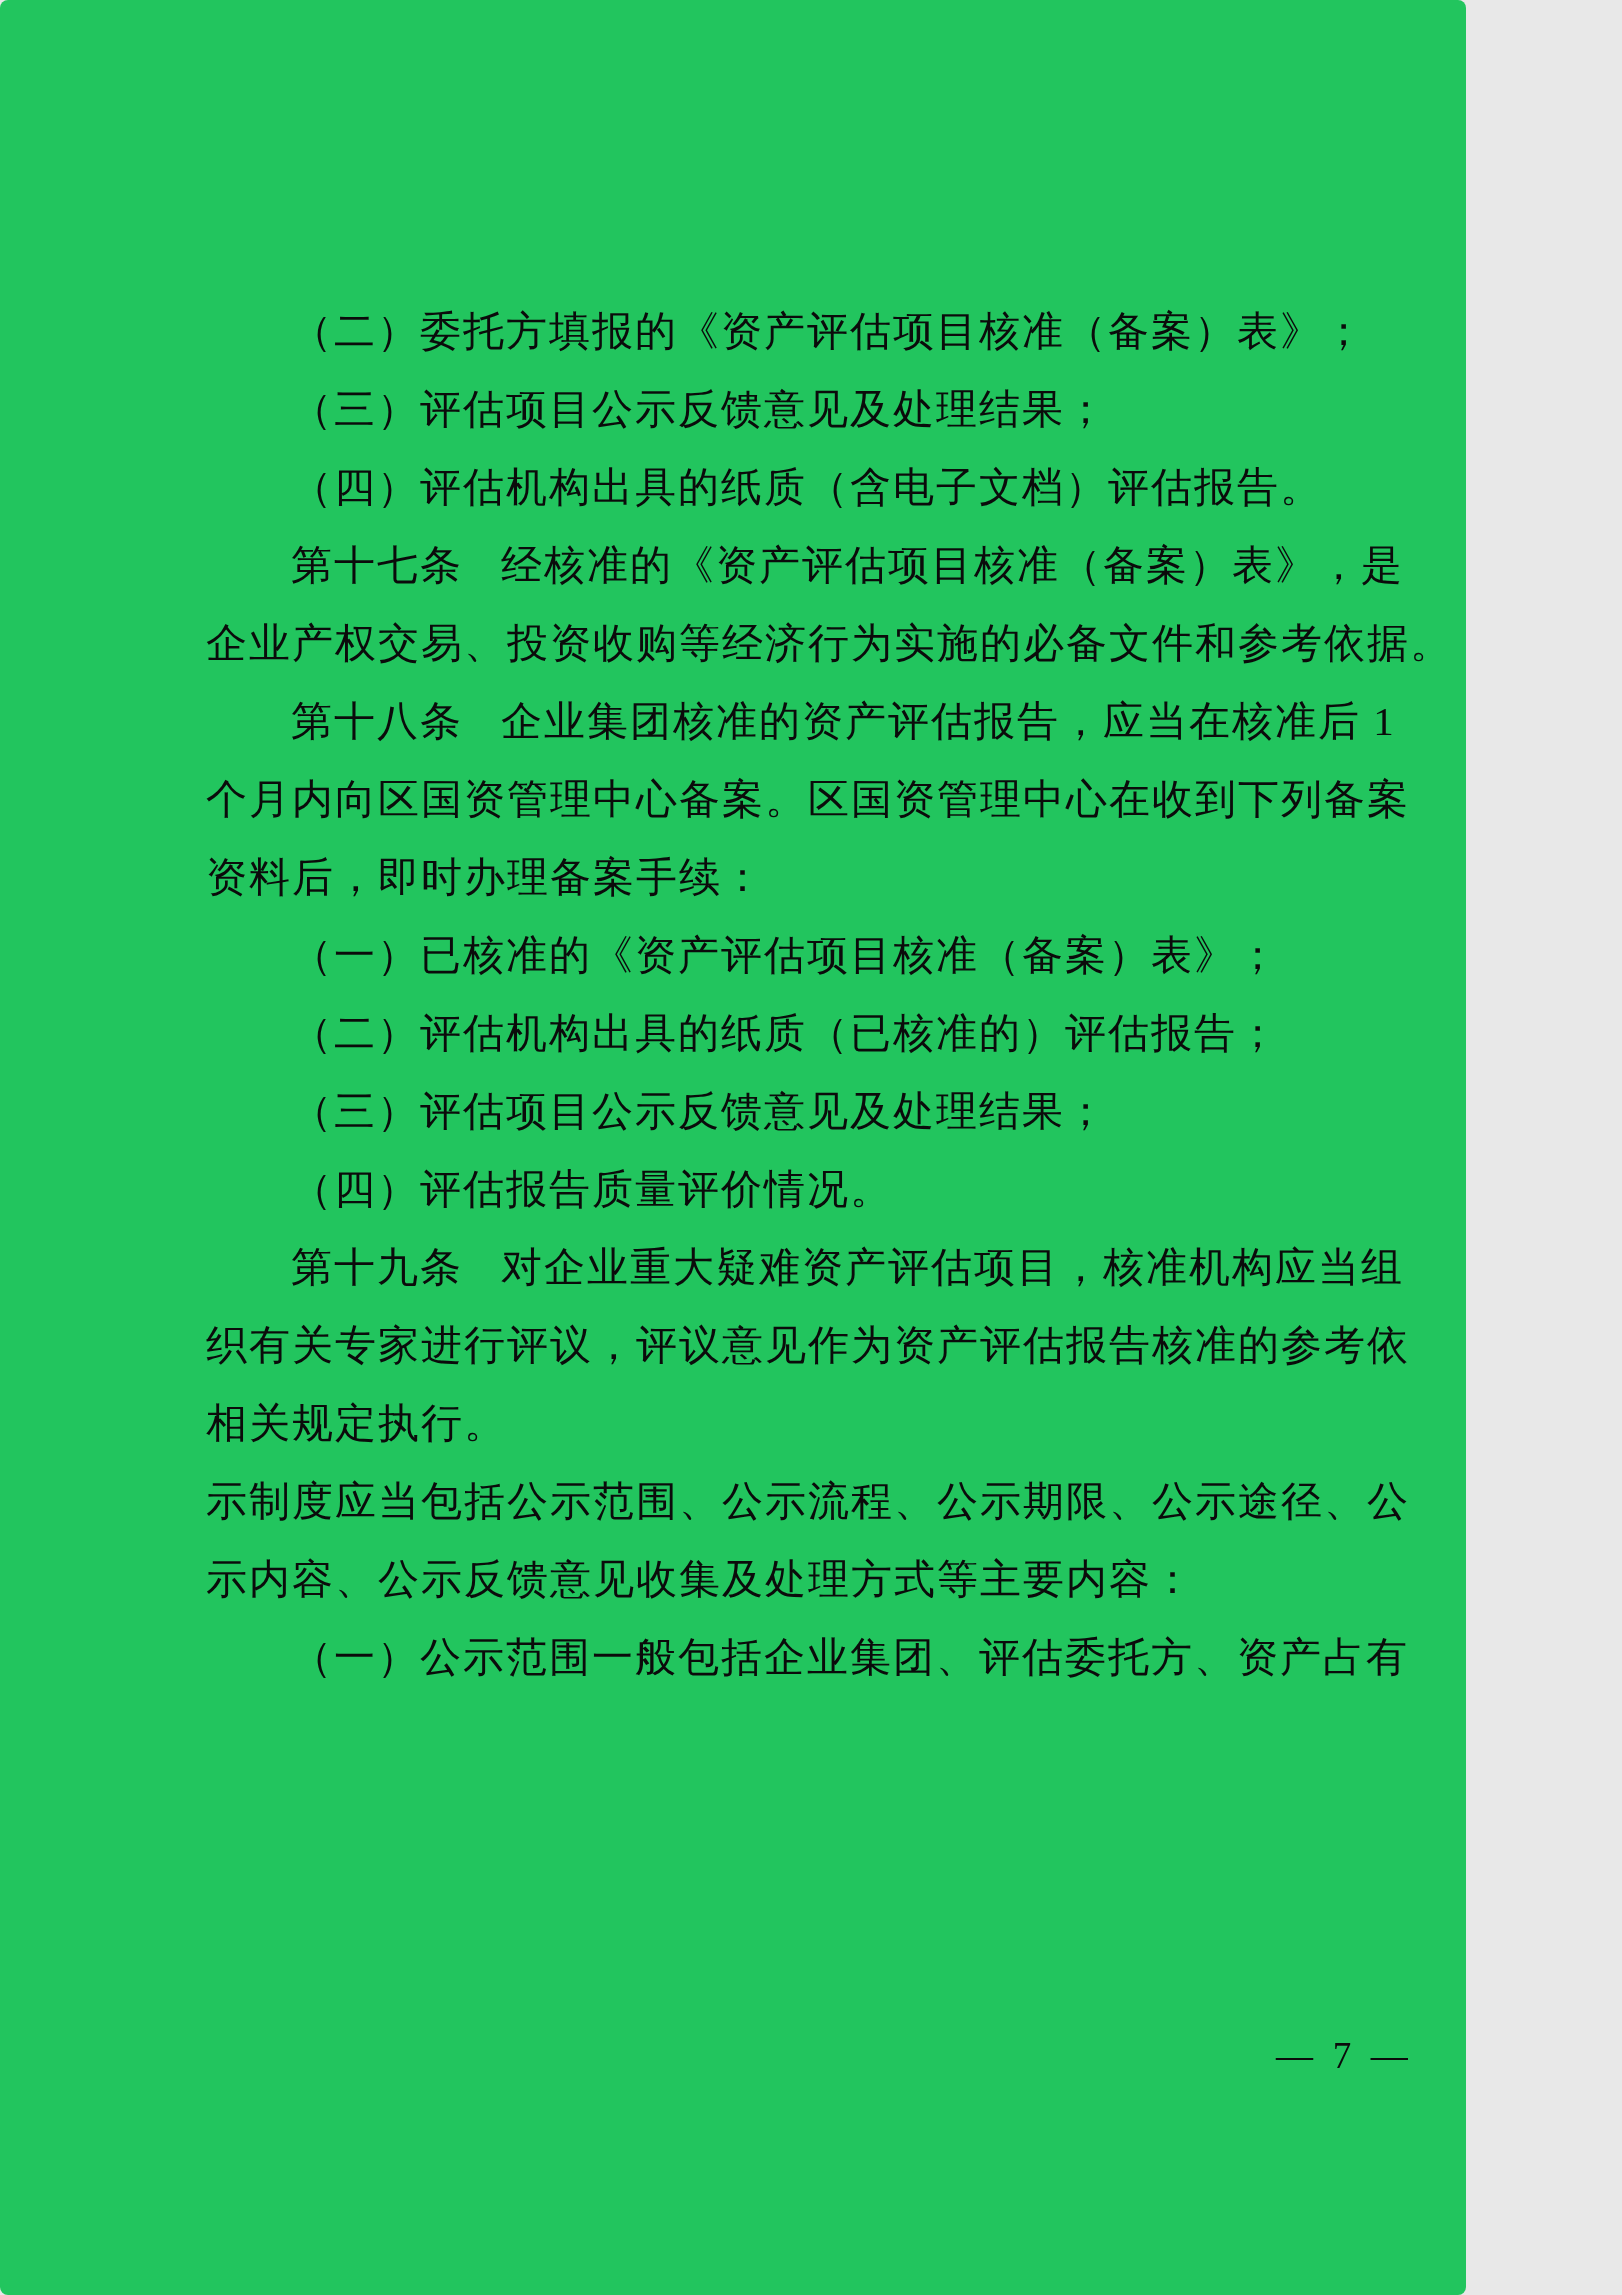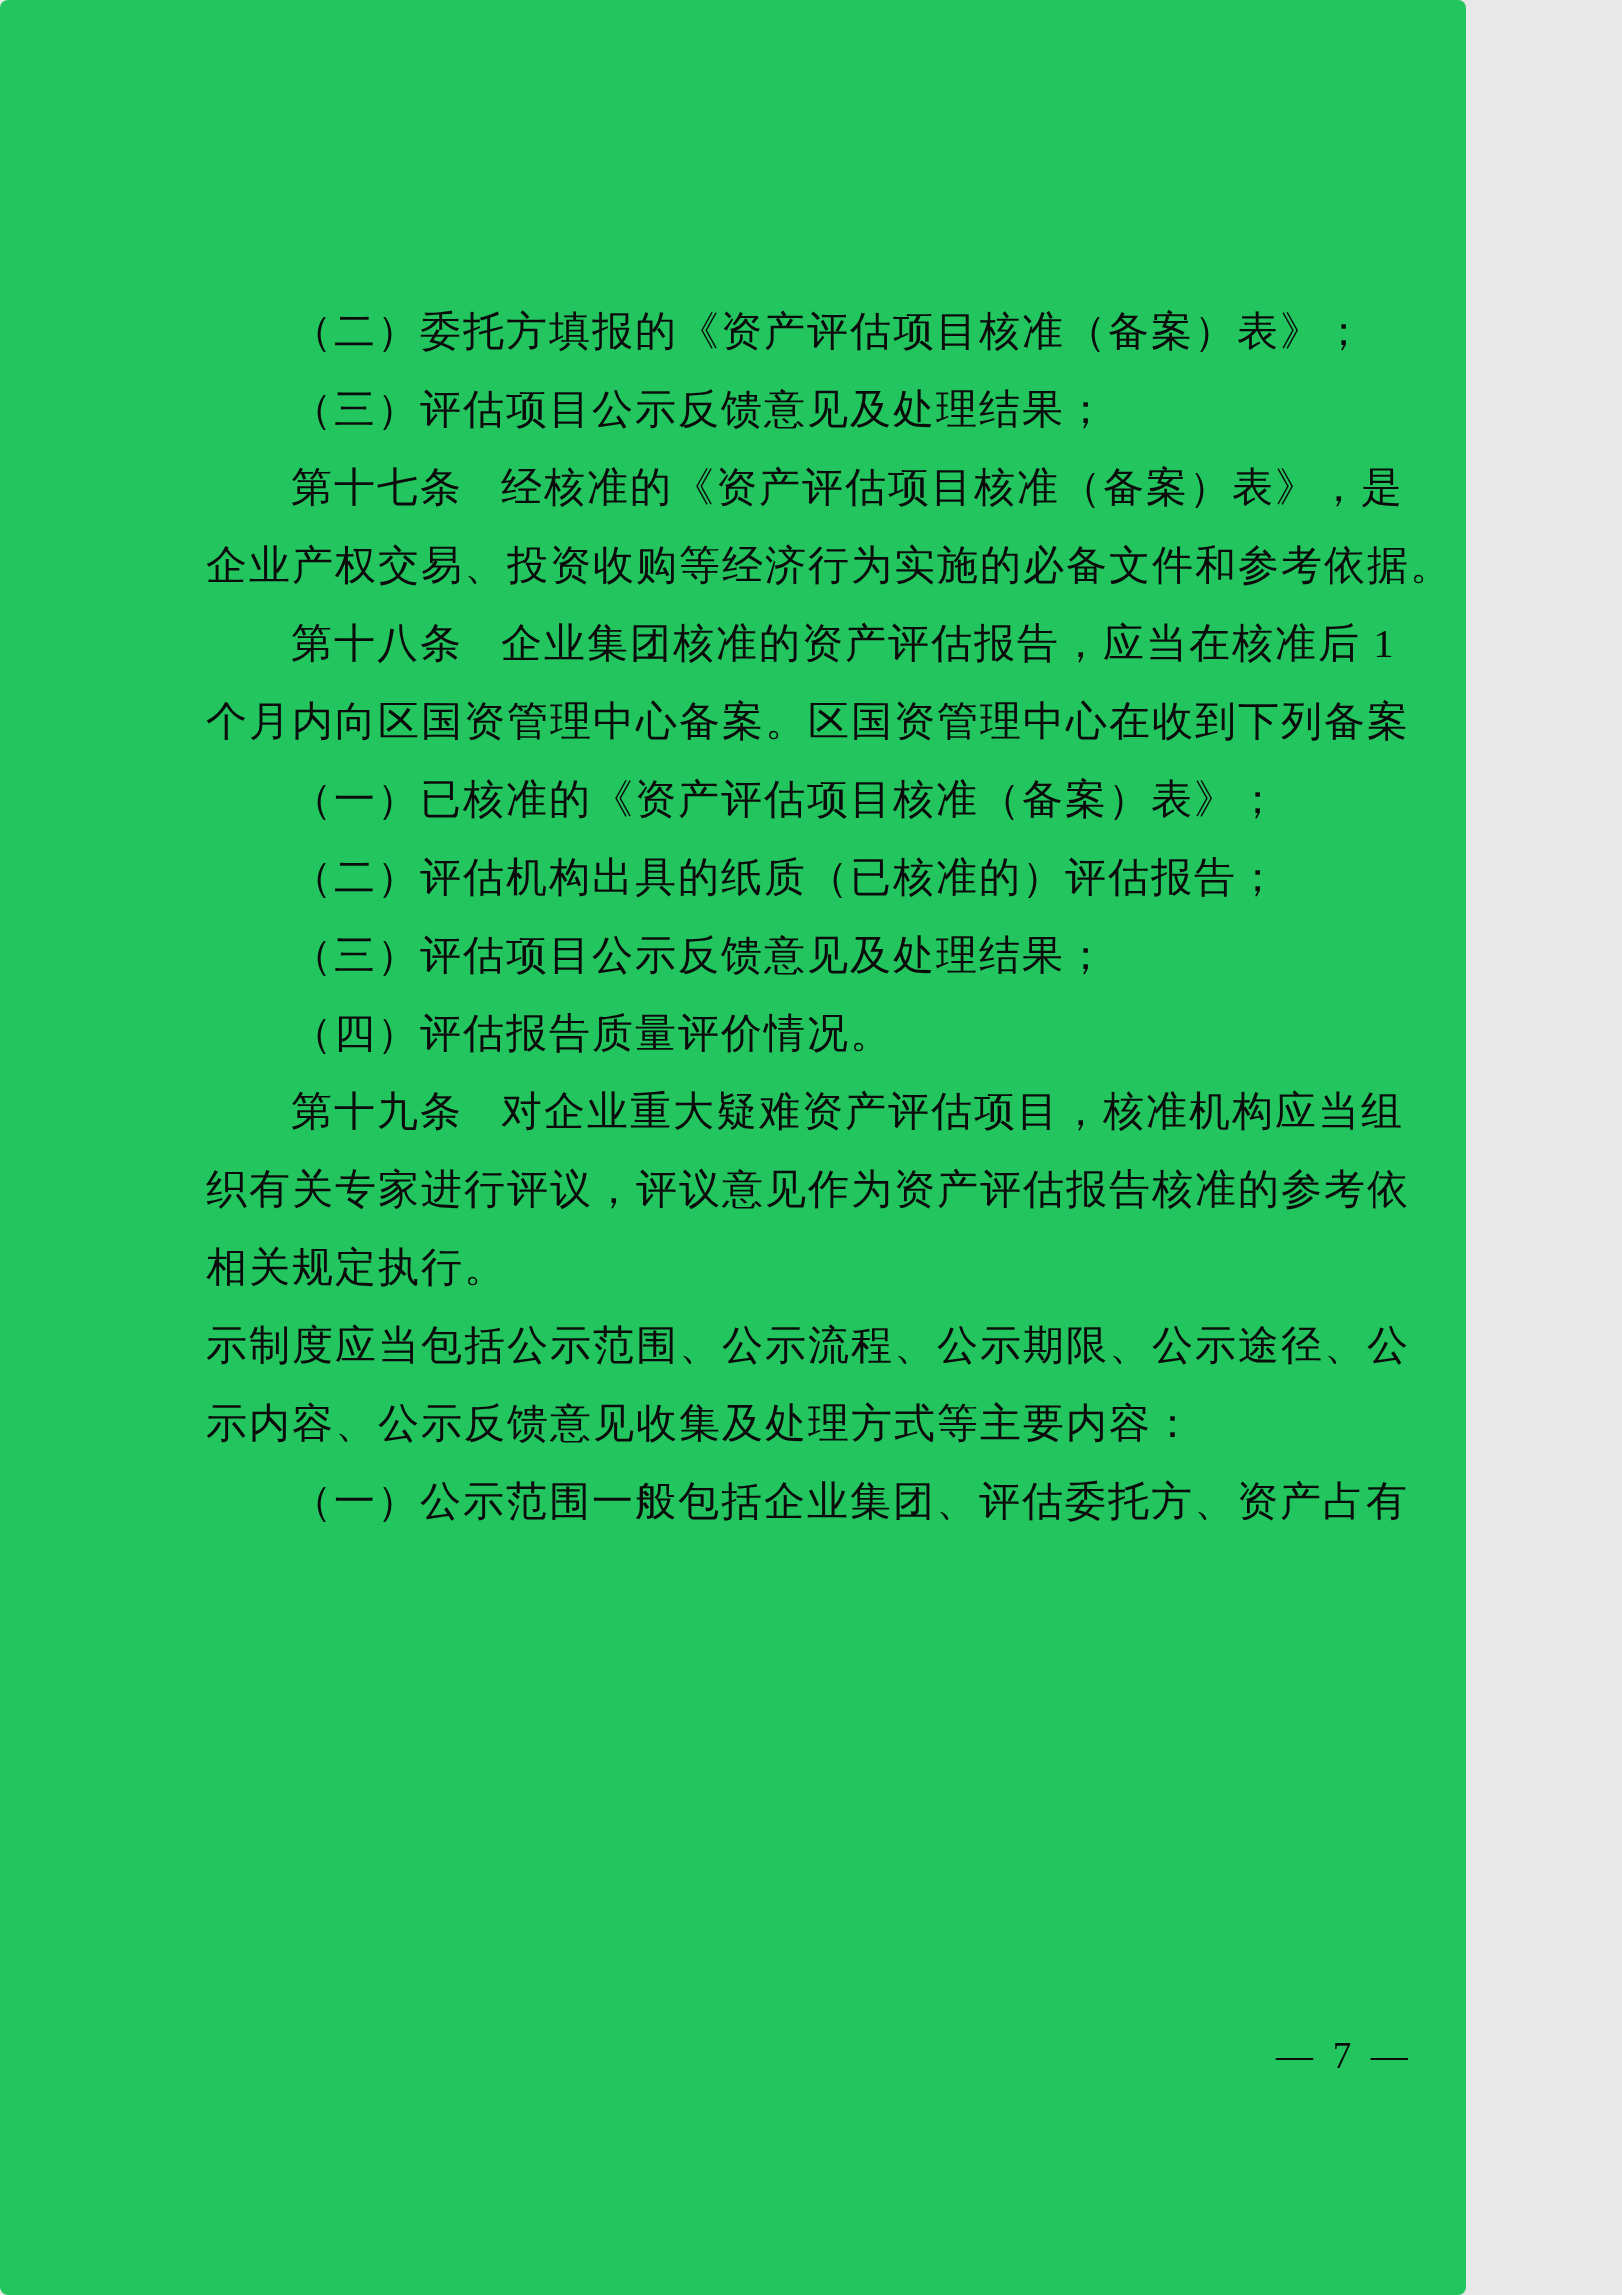"（四）评估机构出具的纸质（含电子文档）评估报告。" div.line { html: none -> <div><span>（四）评估机构出具的纸质（含电子文档）评估报告。</span></div> }
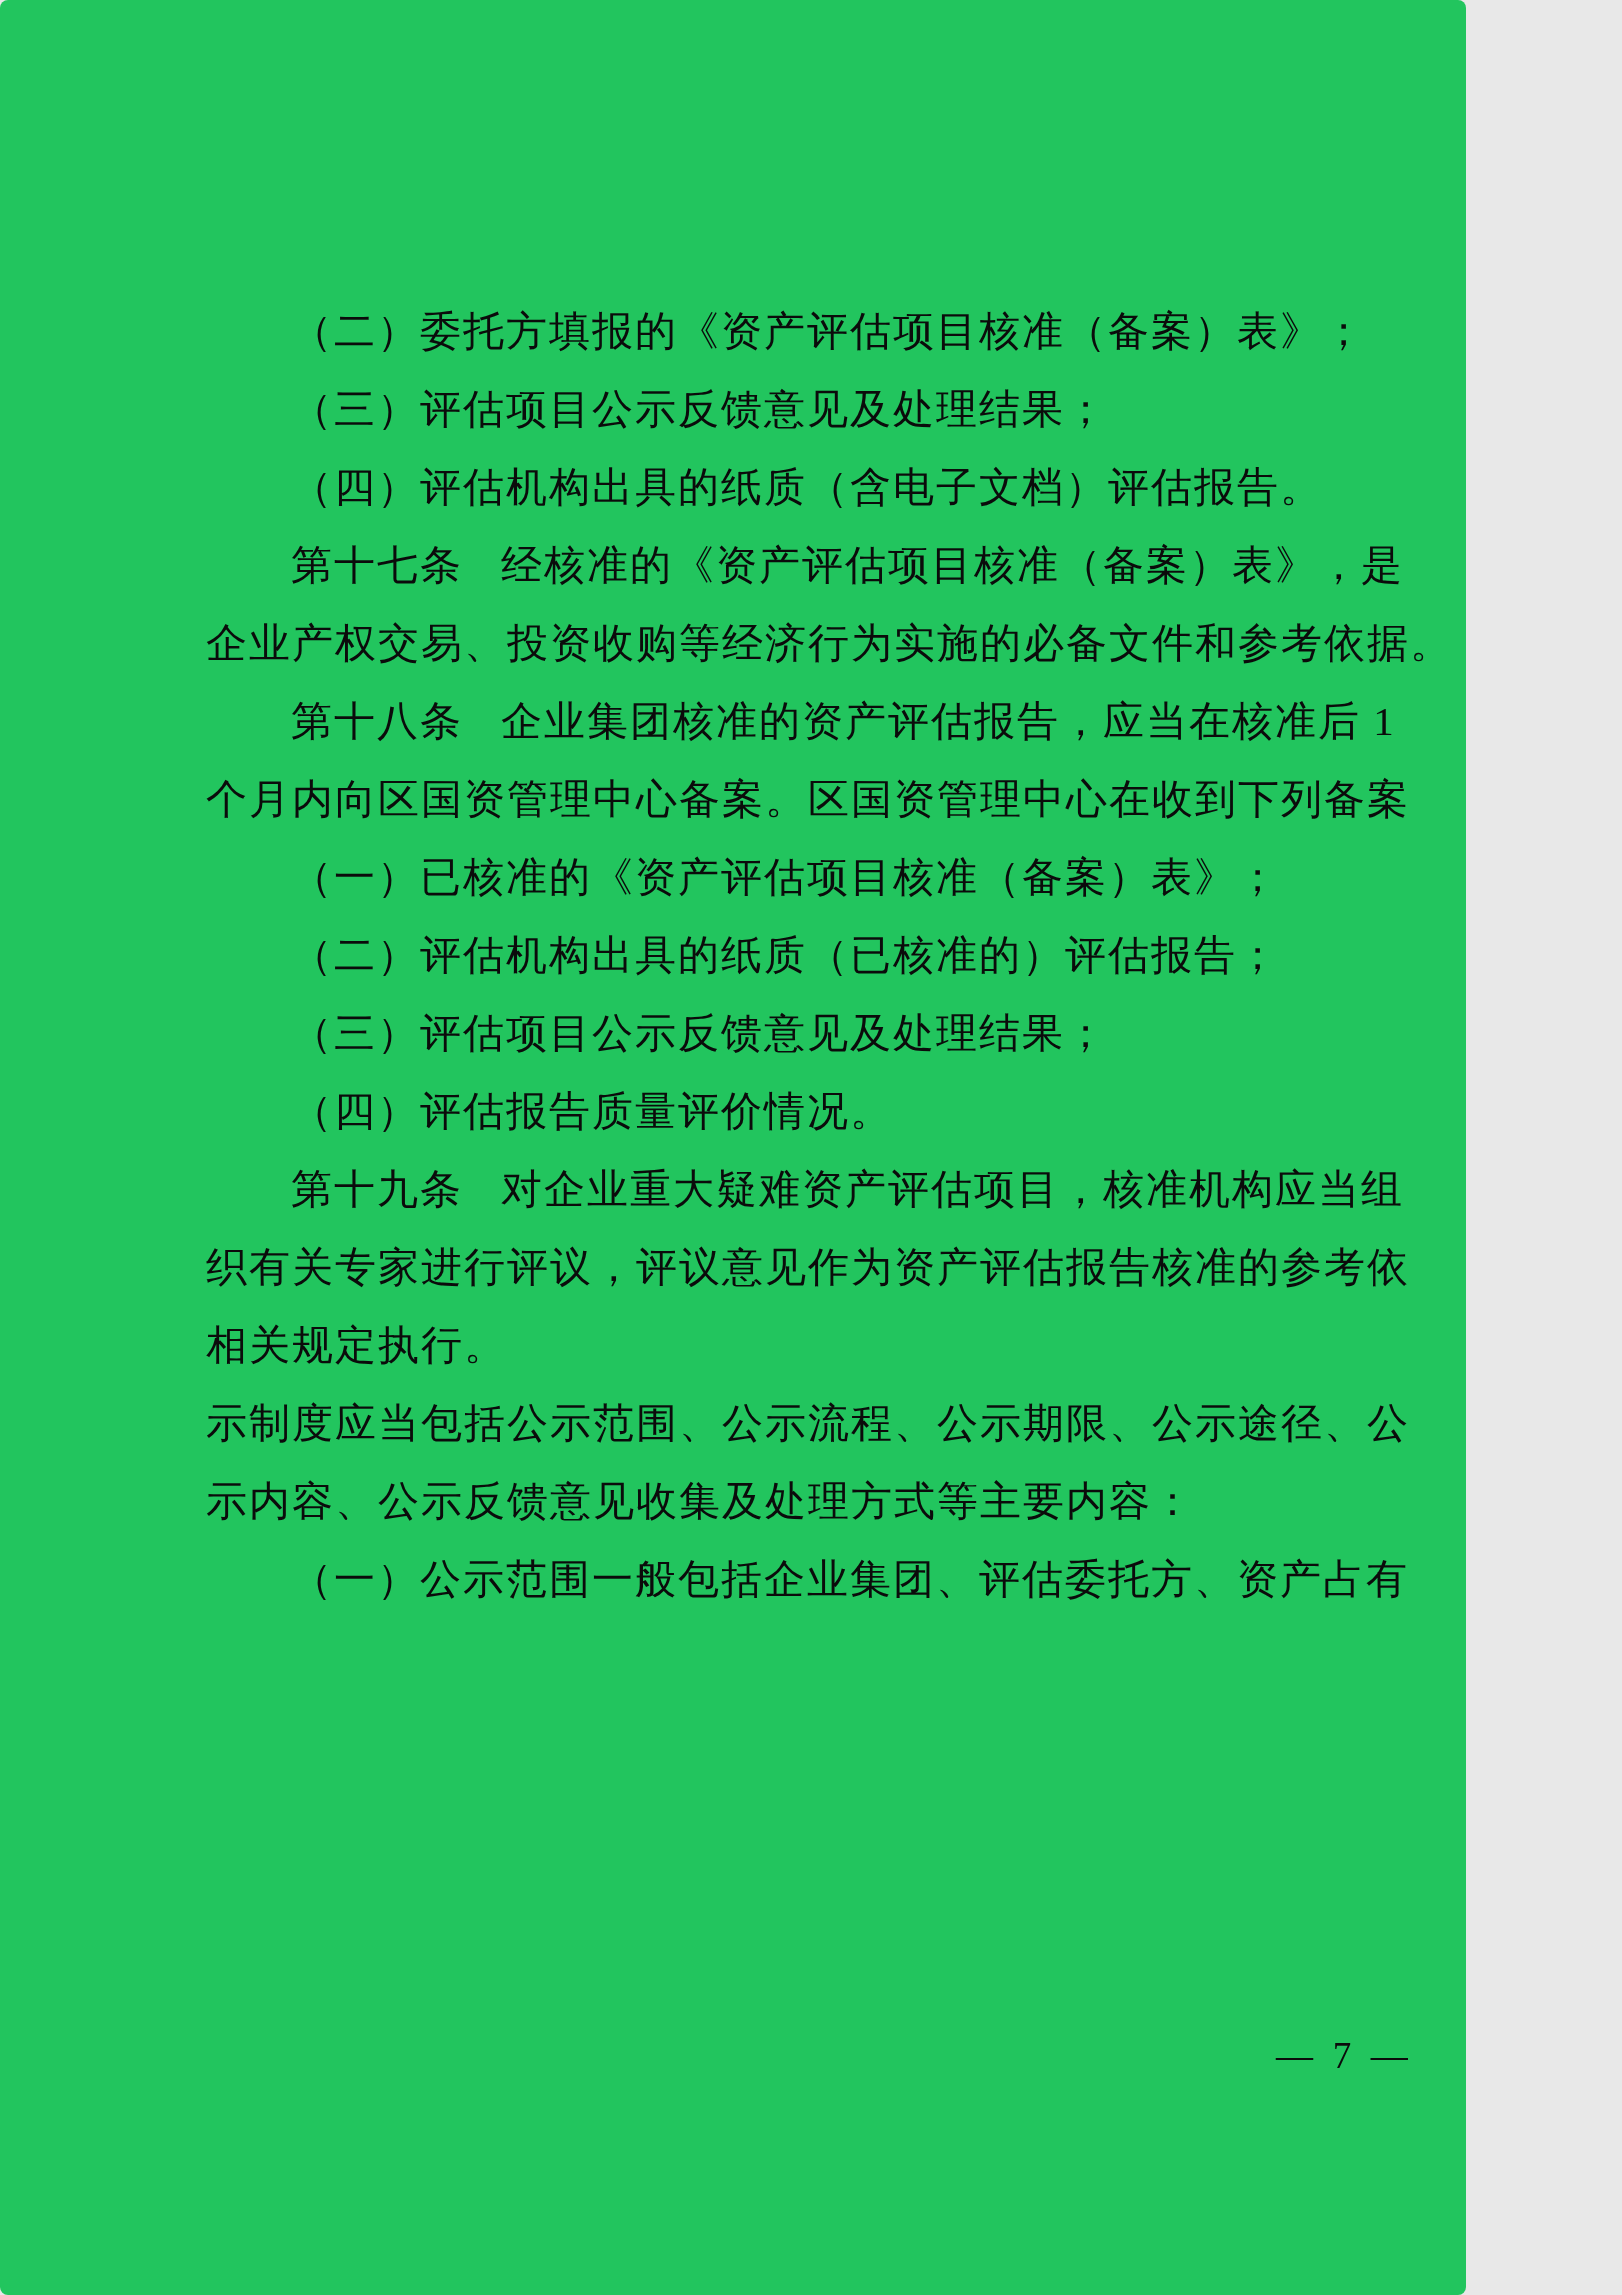"资料后，即时办理备案手续：" div.line { html: none -> <div><span>资料后，即时办理备案手续：</span></div> }
